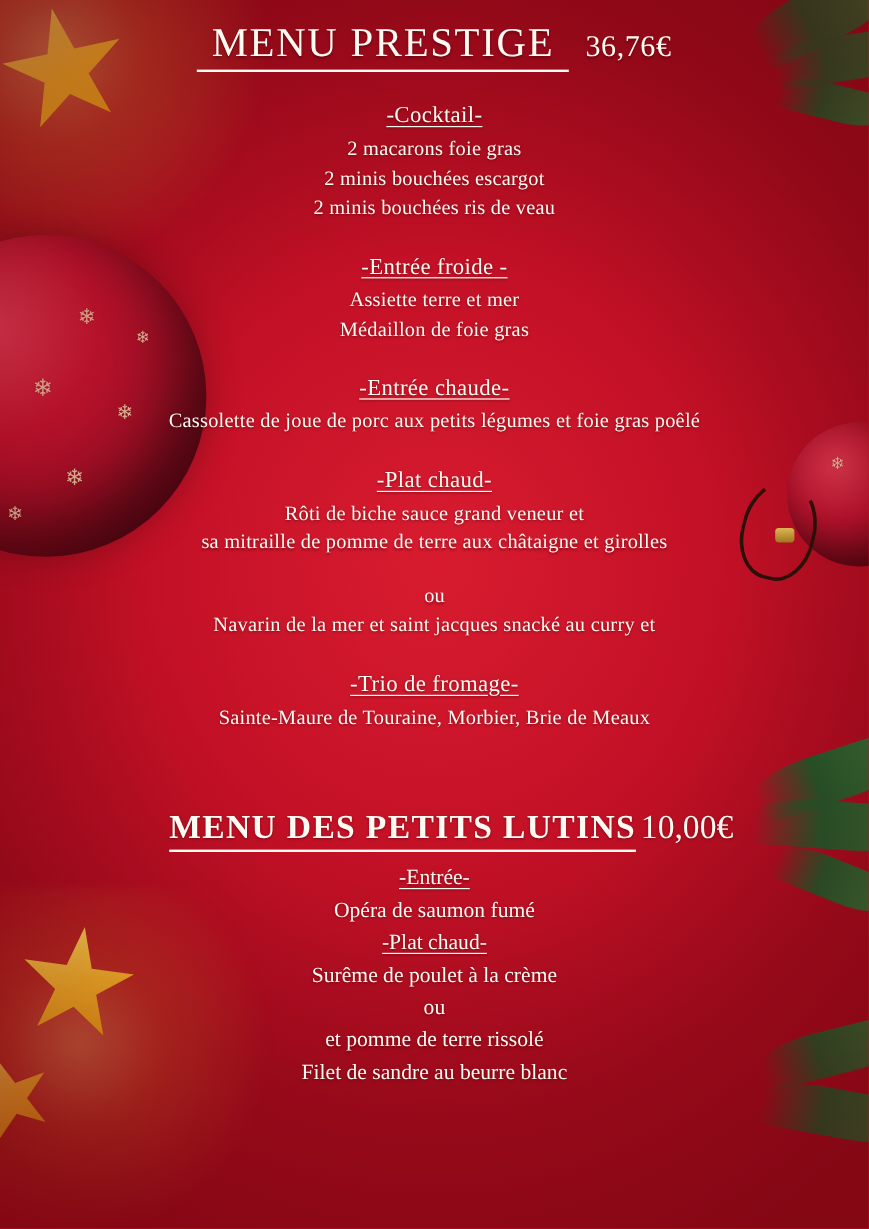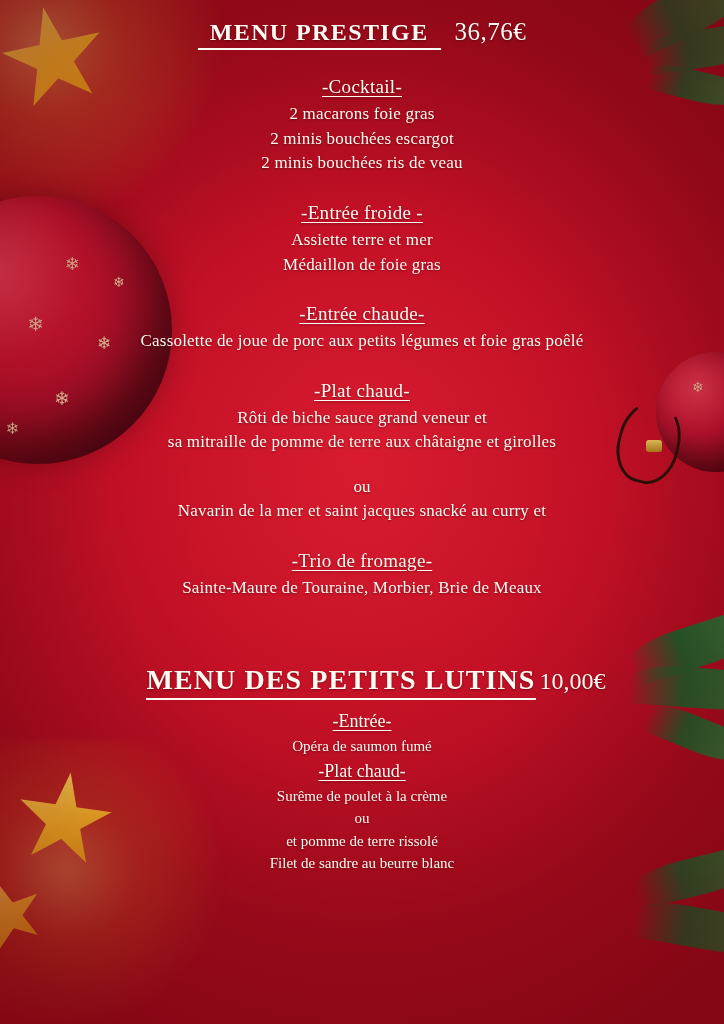"MENU PRESTIGE" .menu-title { font-size: 24px -> 34px; font-weight: bold -> normal }
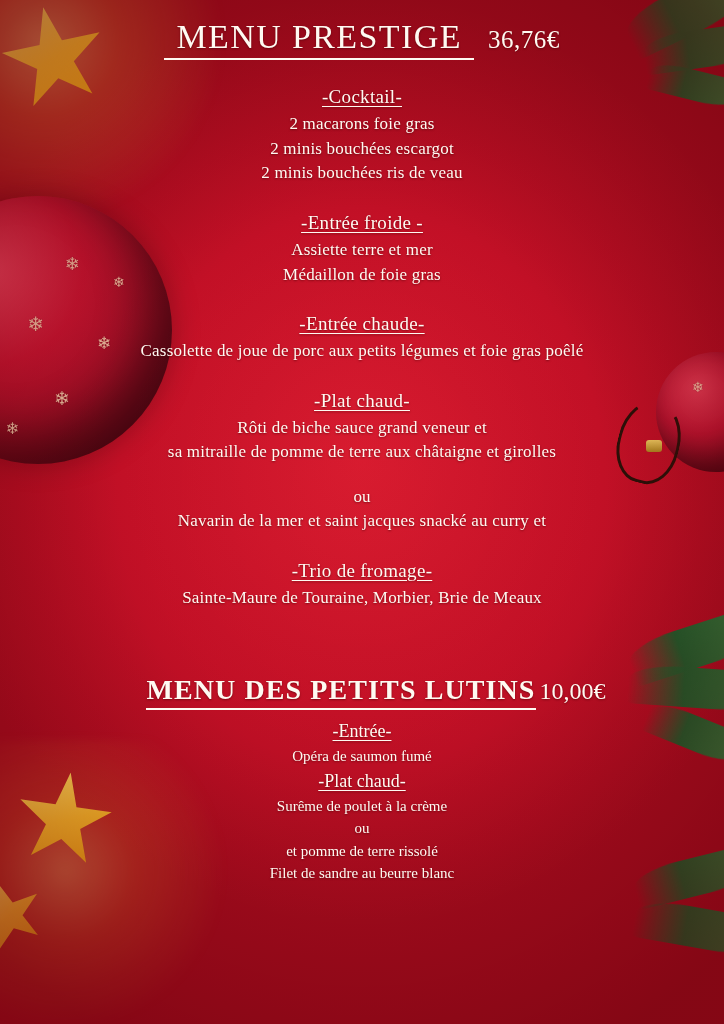"10,00€" .kids-price { font-size: 24px -> 28px }
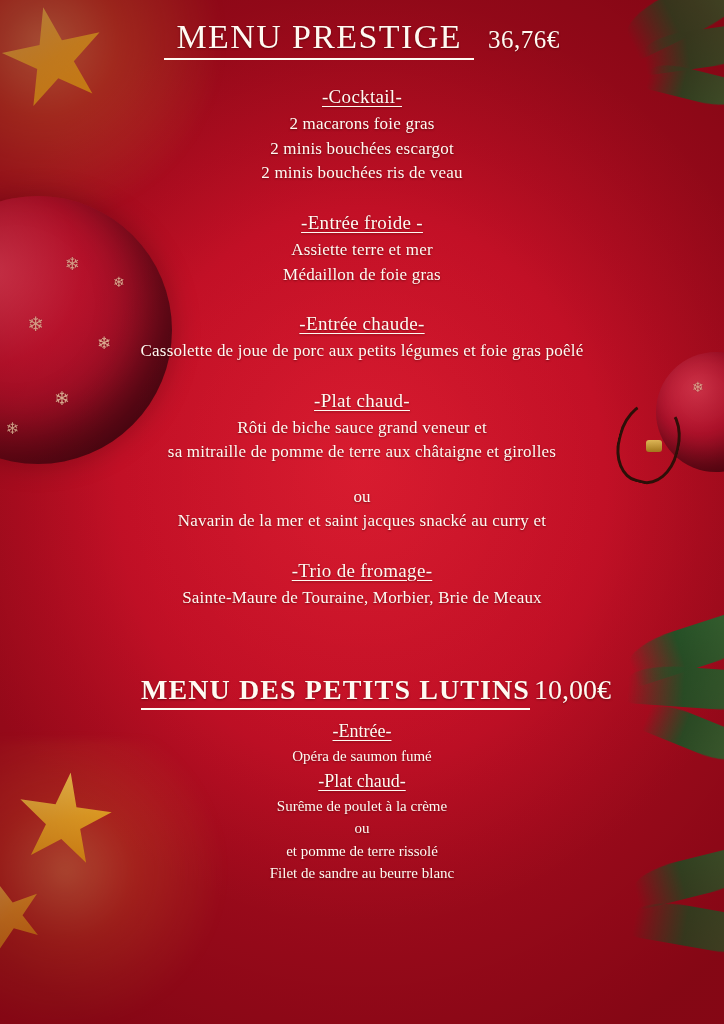"Opéra de saumon fumé" .kids-line { font-size: 15px -> 18px }
